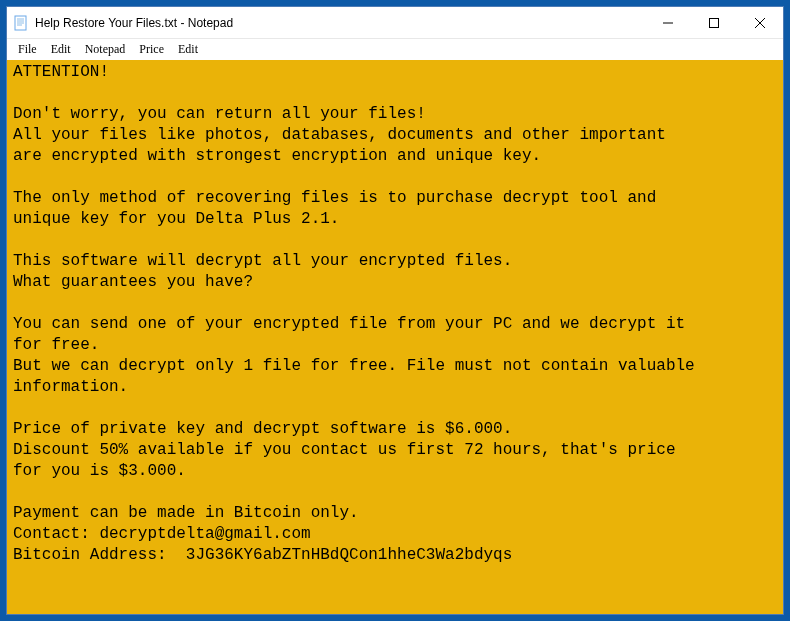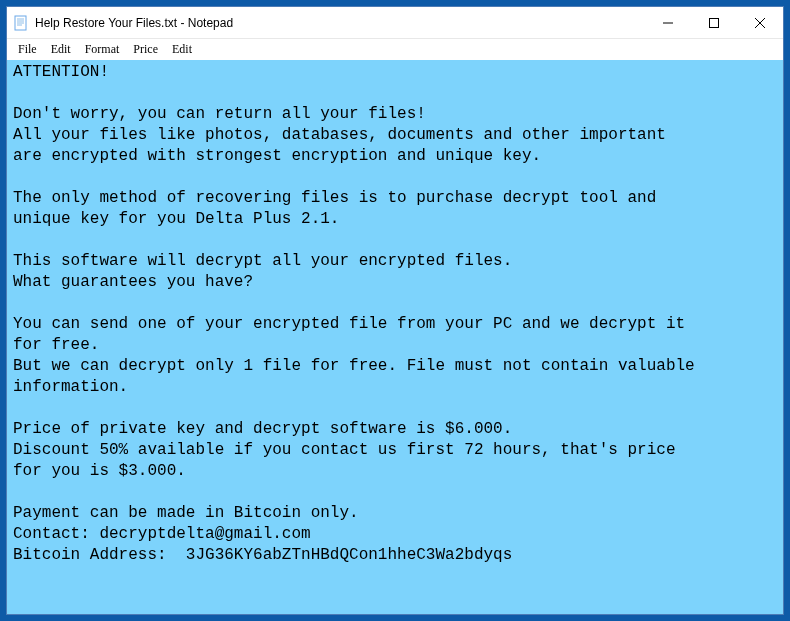"Format" span.menu-item { text: Format -> Notepad }
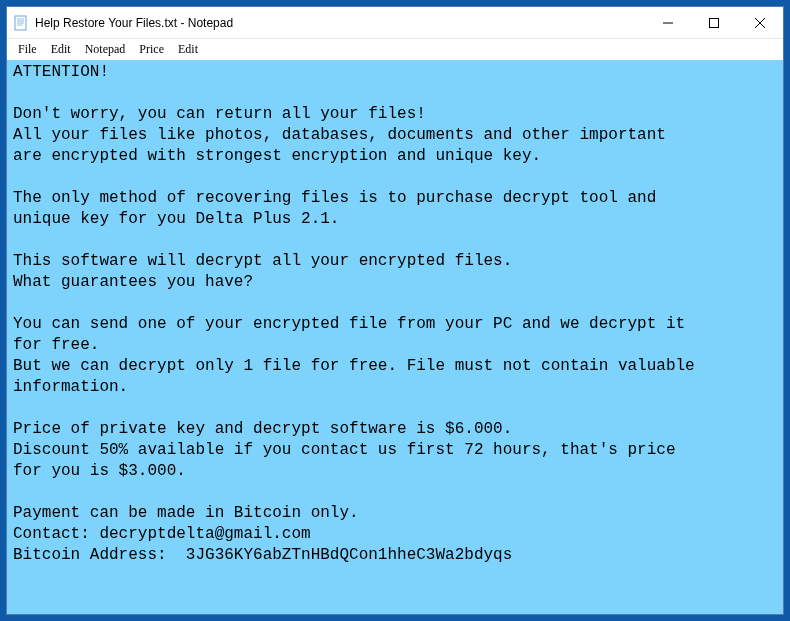"ATTENTION!" .content { background: #7dd3fc -> #eab308 }
